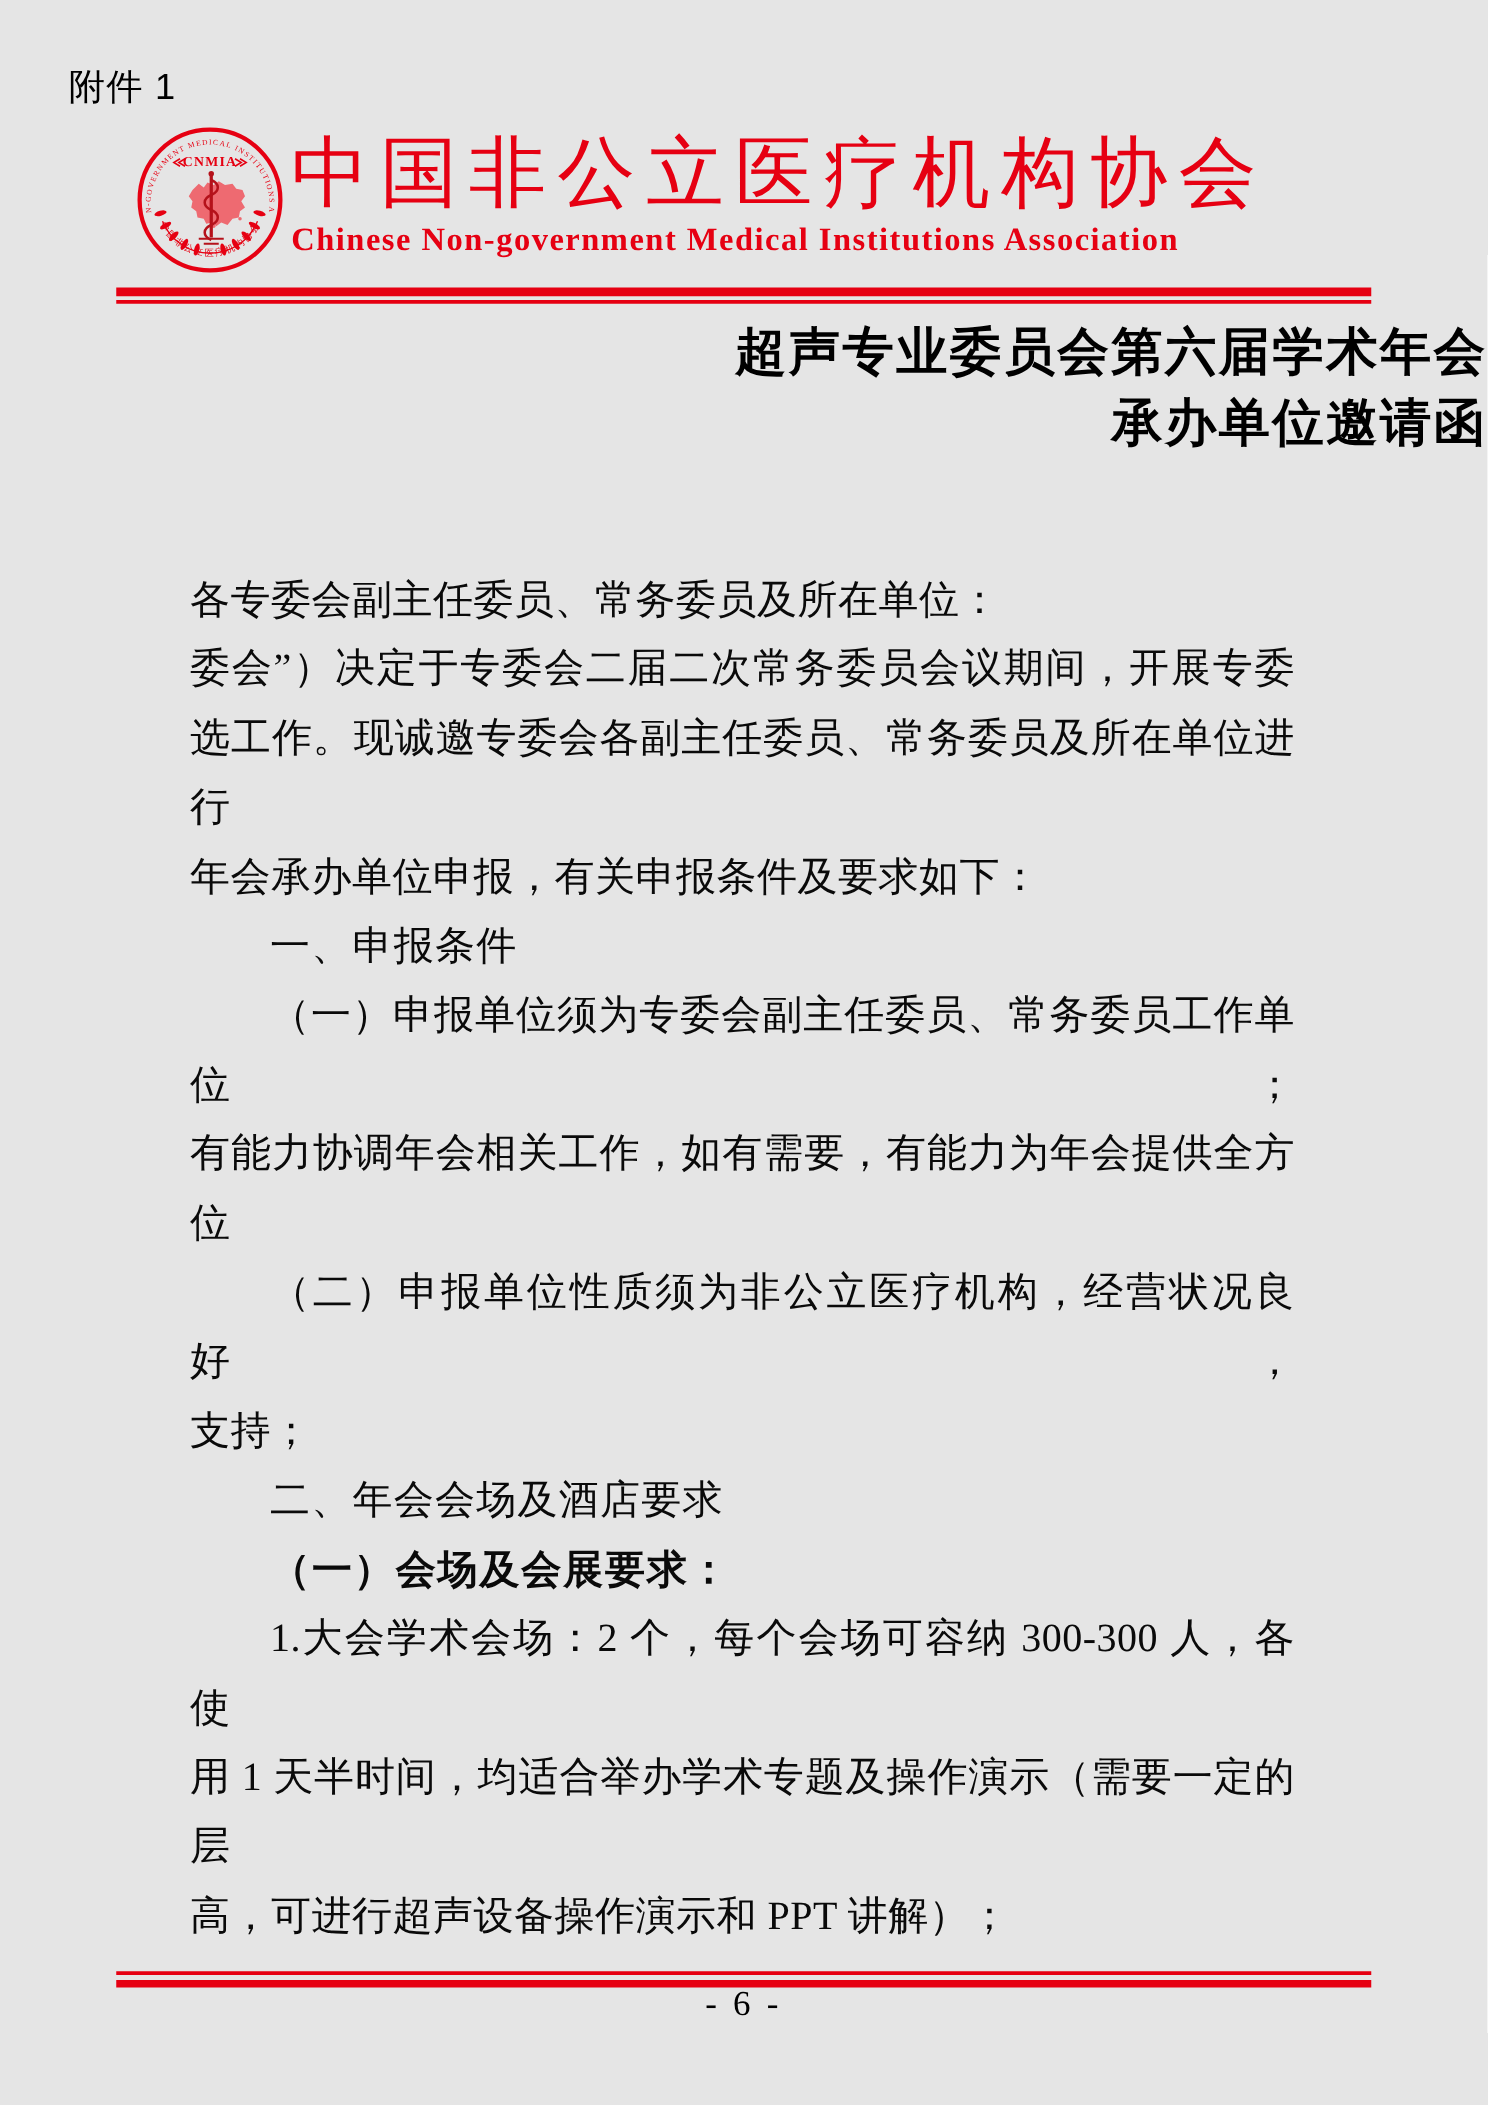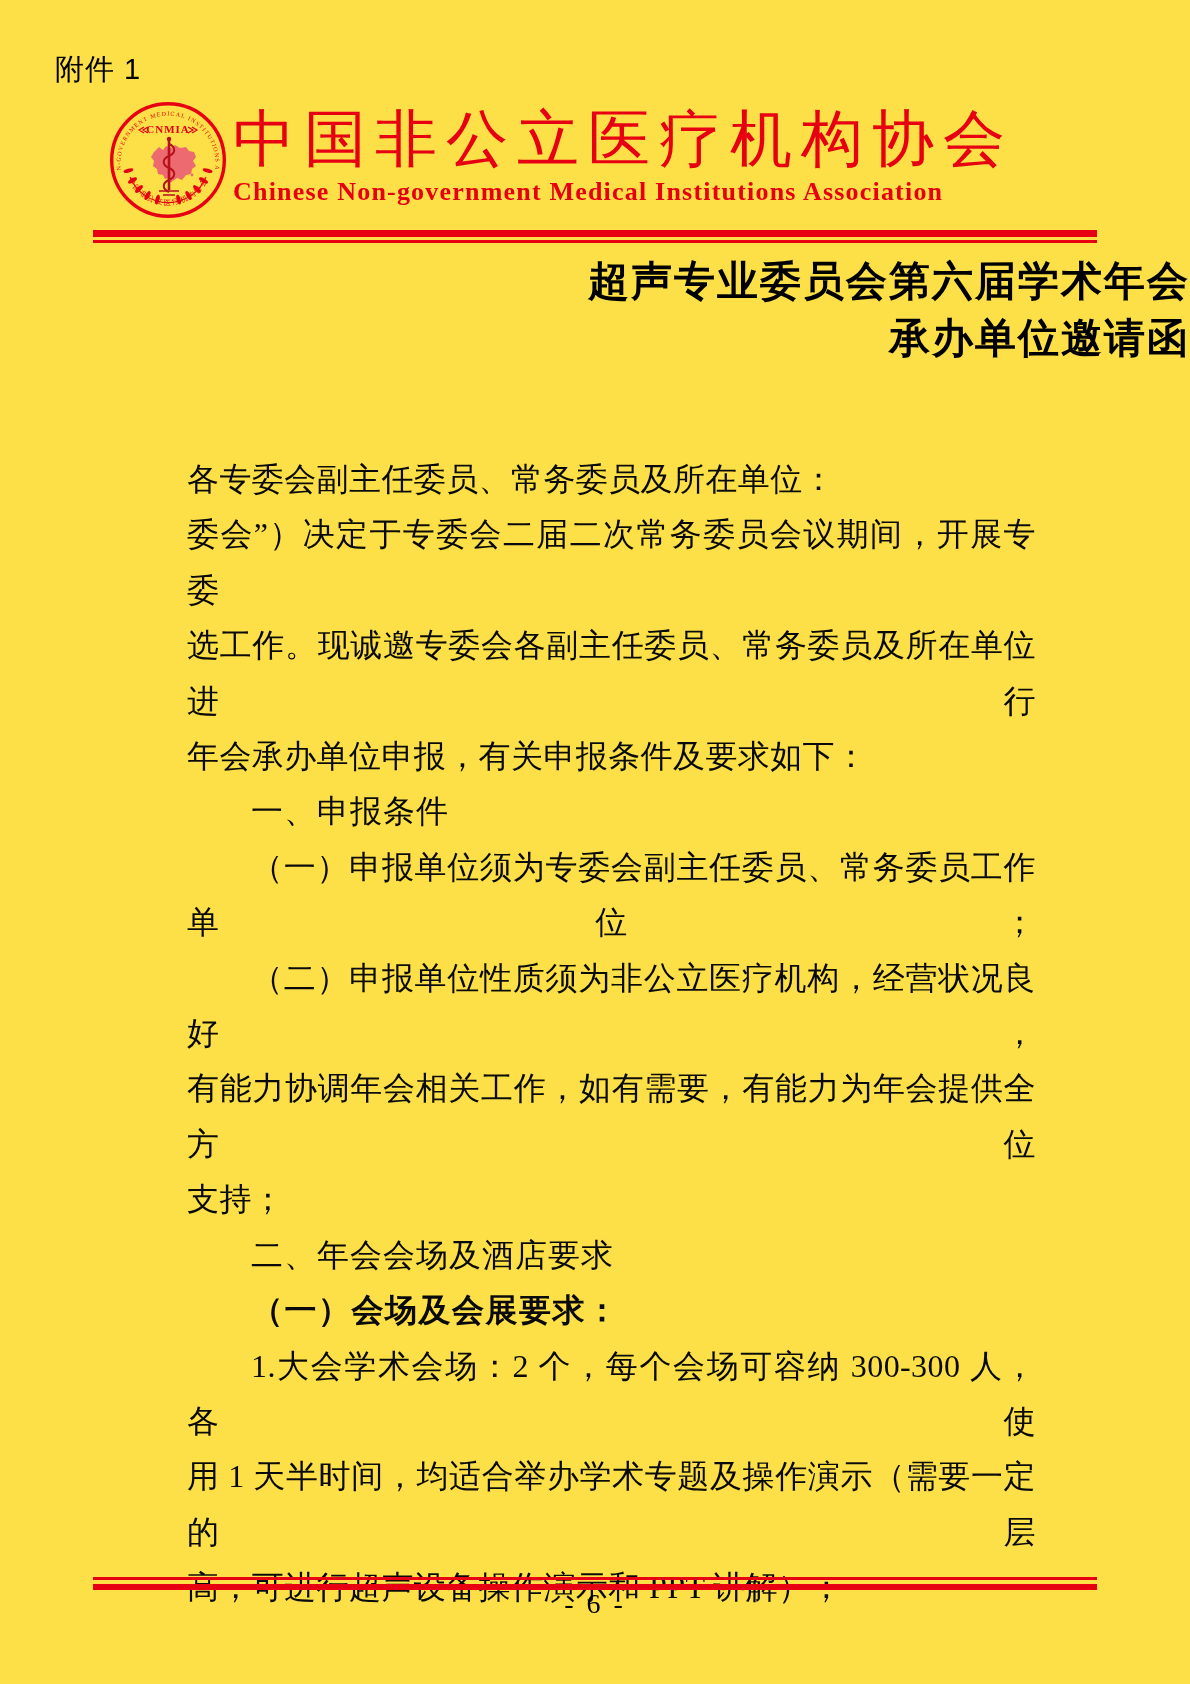"附件 1" .page { background: #fde047 -> #e5e5e5 }
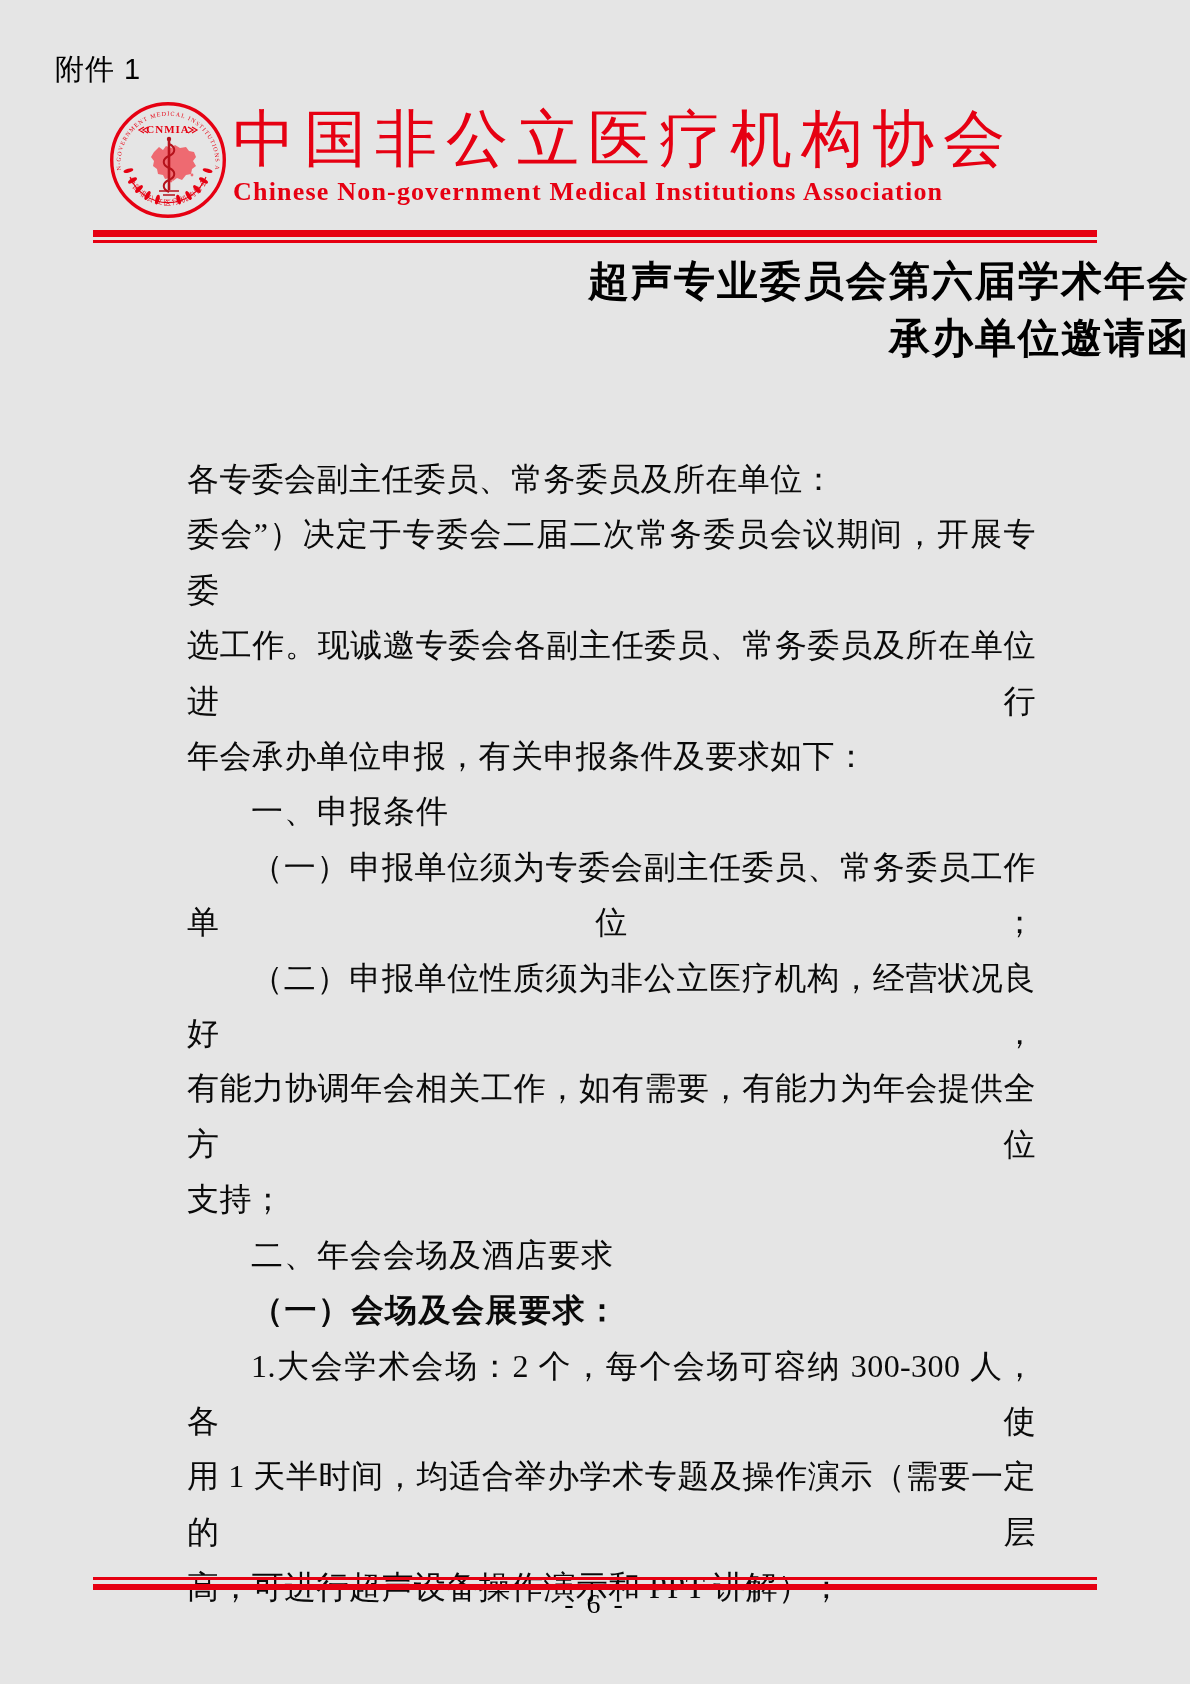"各专委会副主任委员、常务委员及所在单位：" .line { margin-left: 35px -> none }
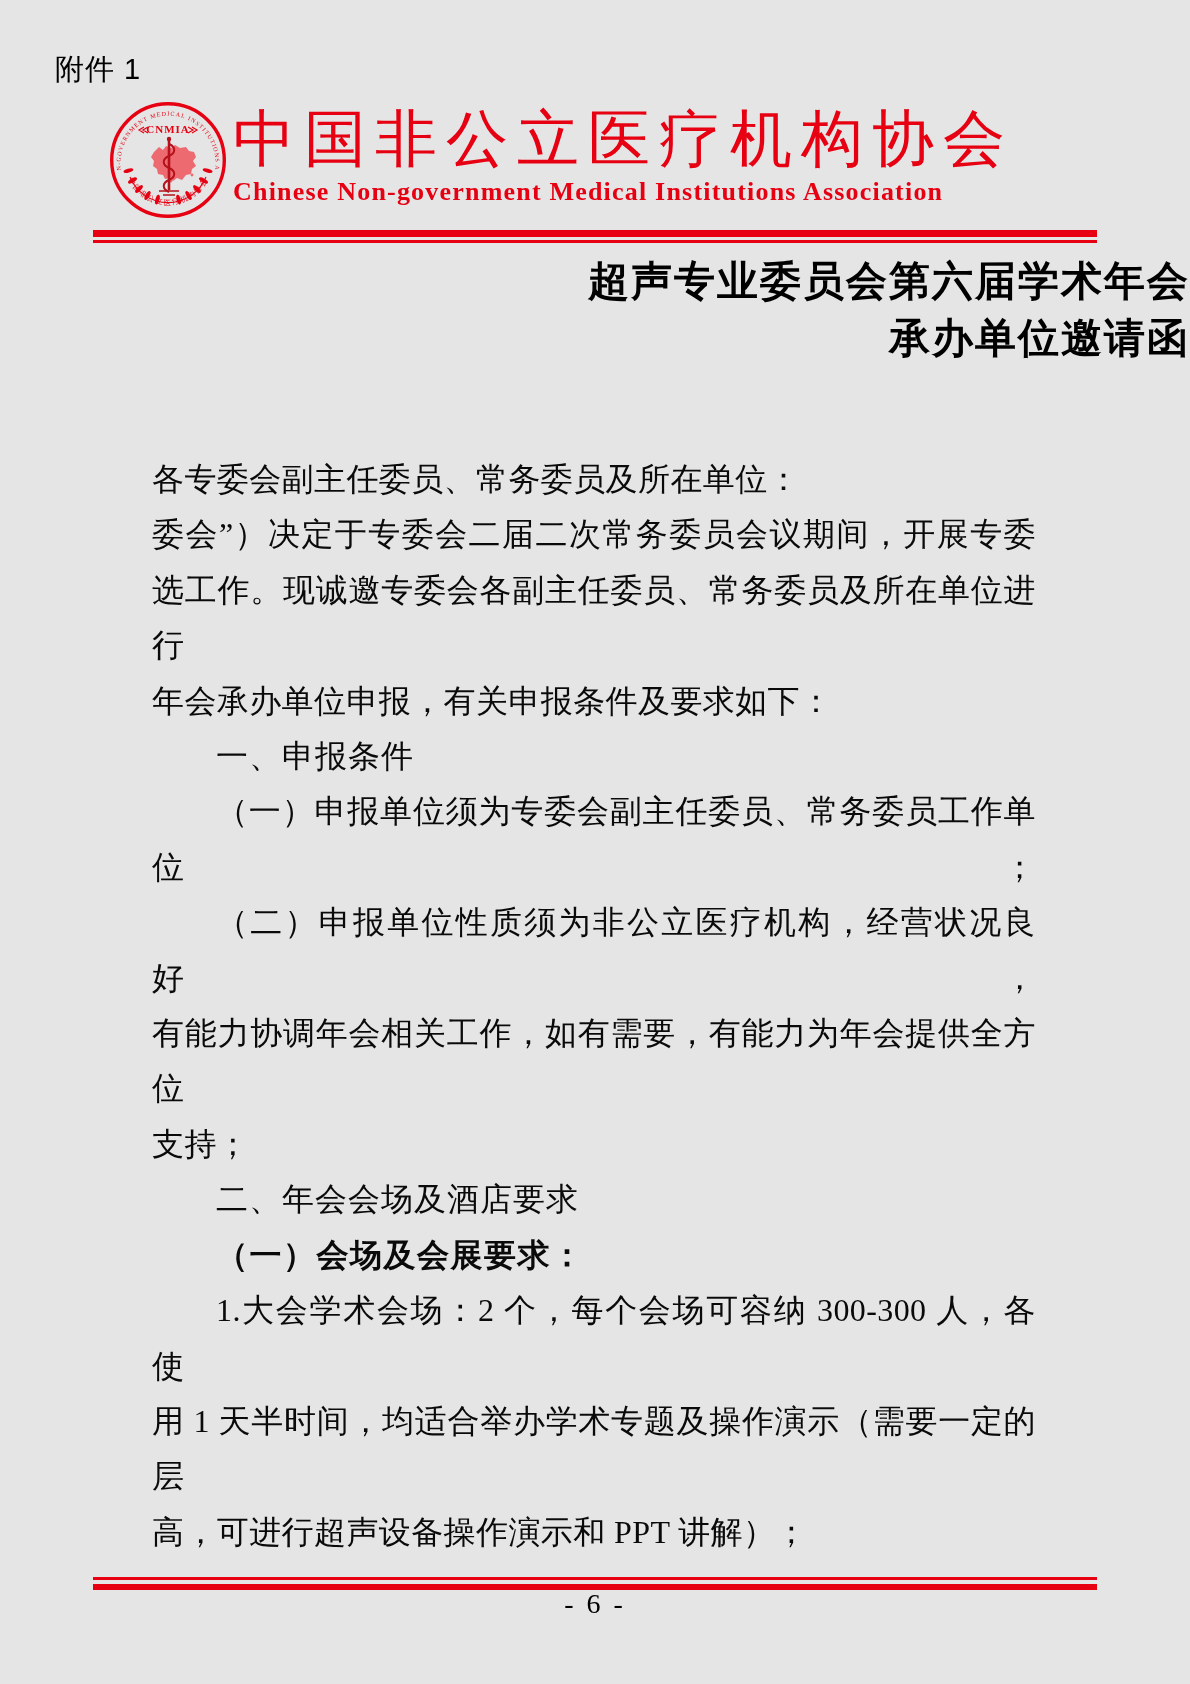"（二）申报单位性质须为非公立医疗机构，经营状况良好，" div.line { order: before "有能力协调年会相关工作，如有需要，有能力为年会提供全方位" -> after "有能力协调年会相关工作，如有需要，有能力为年会提供全方位" }
